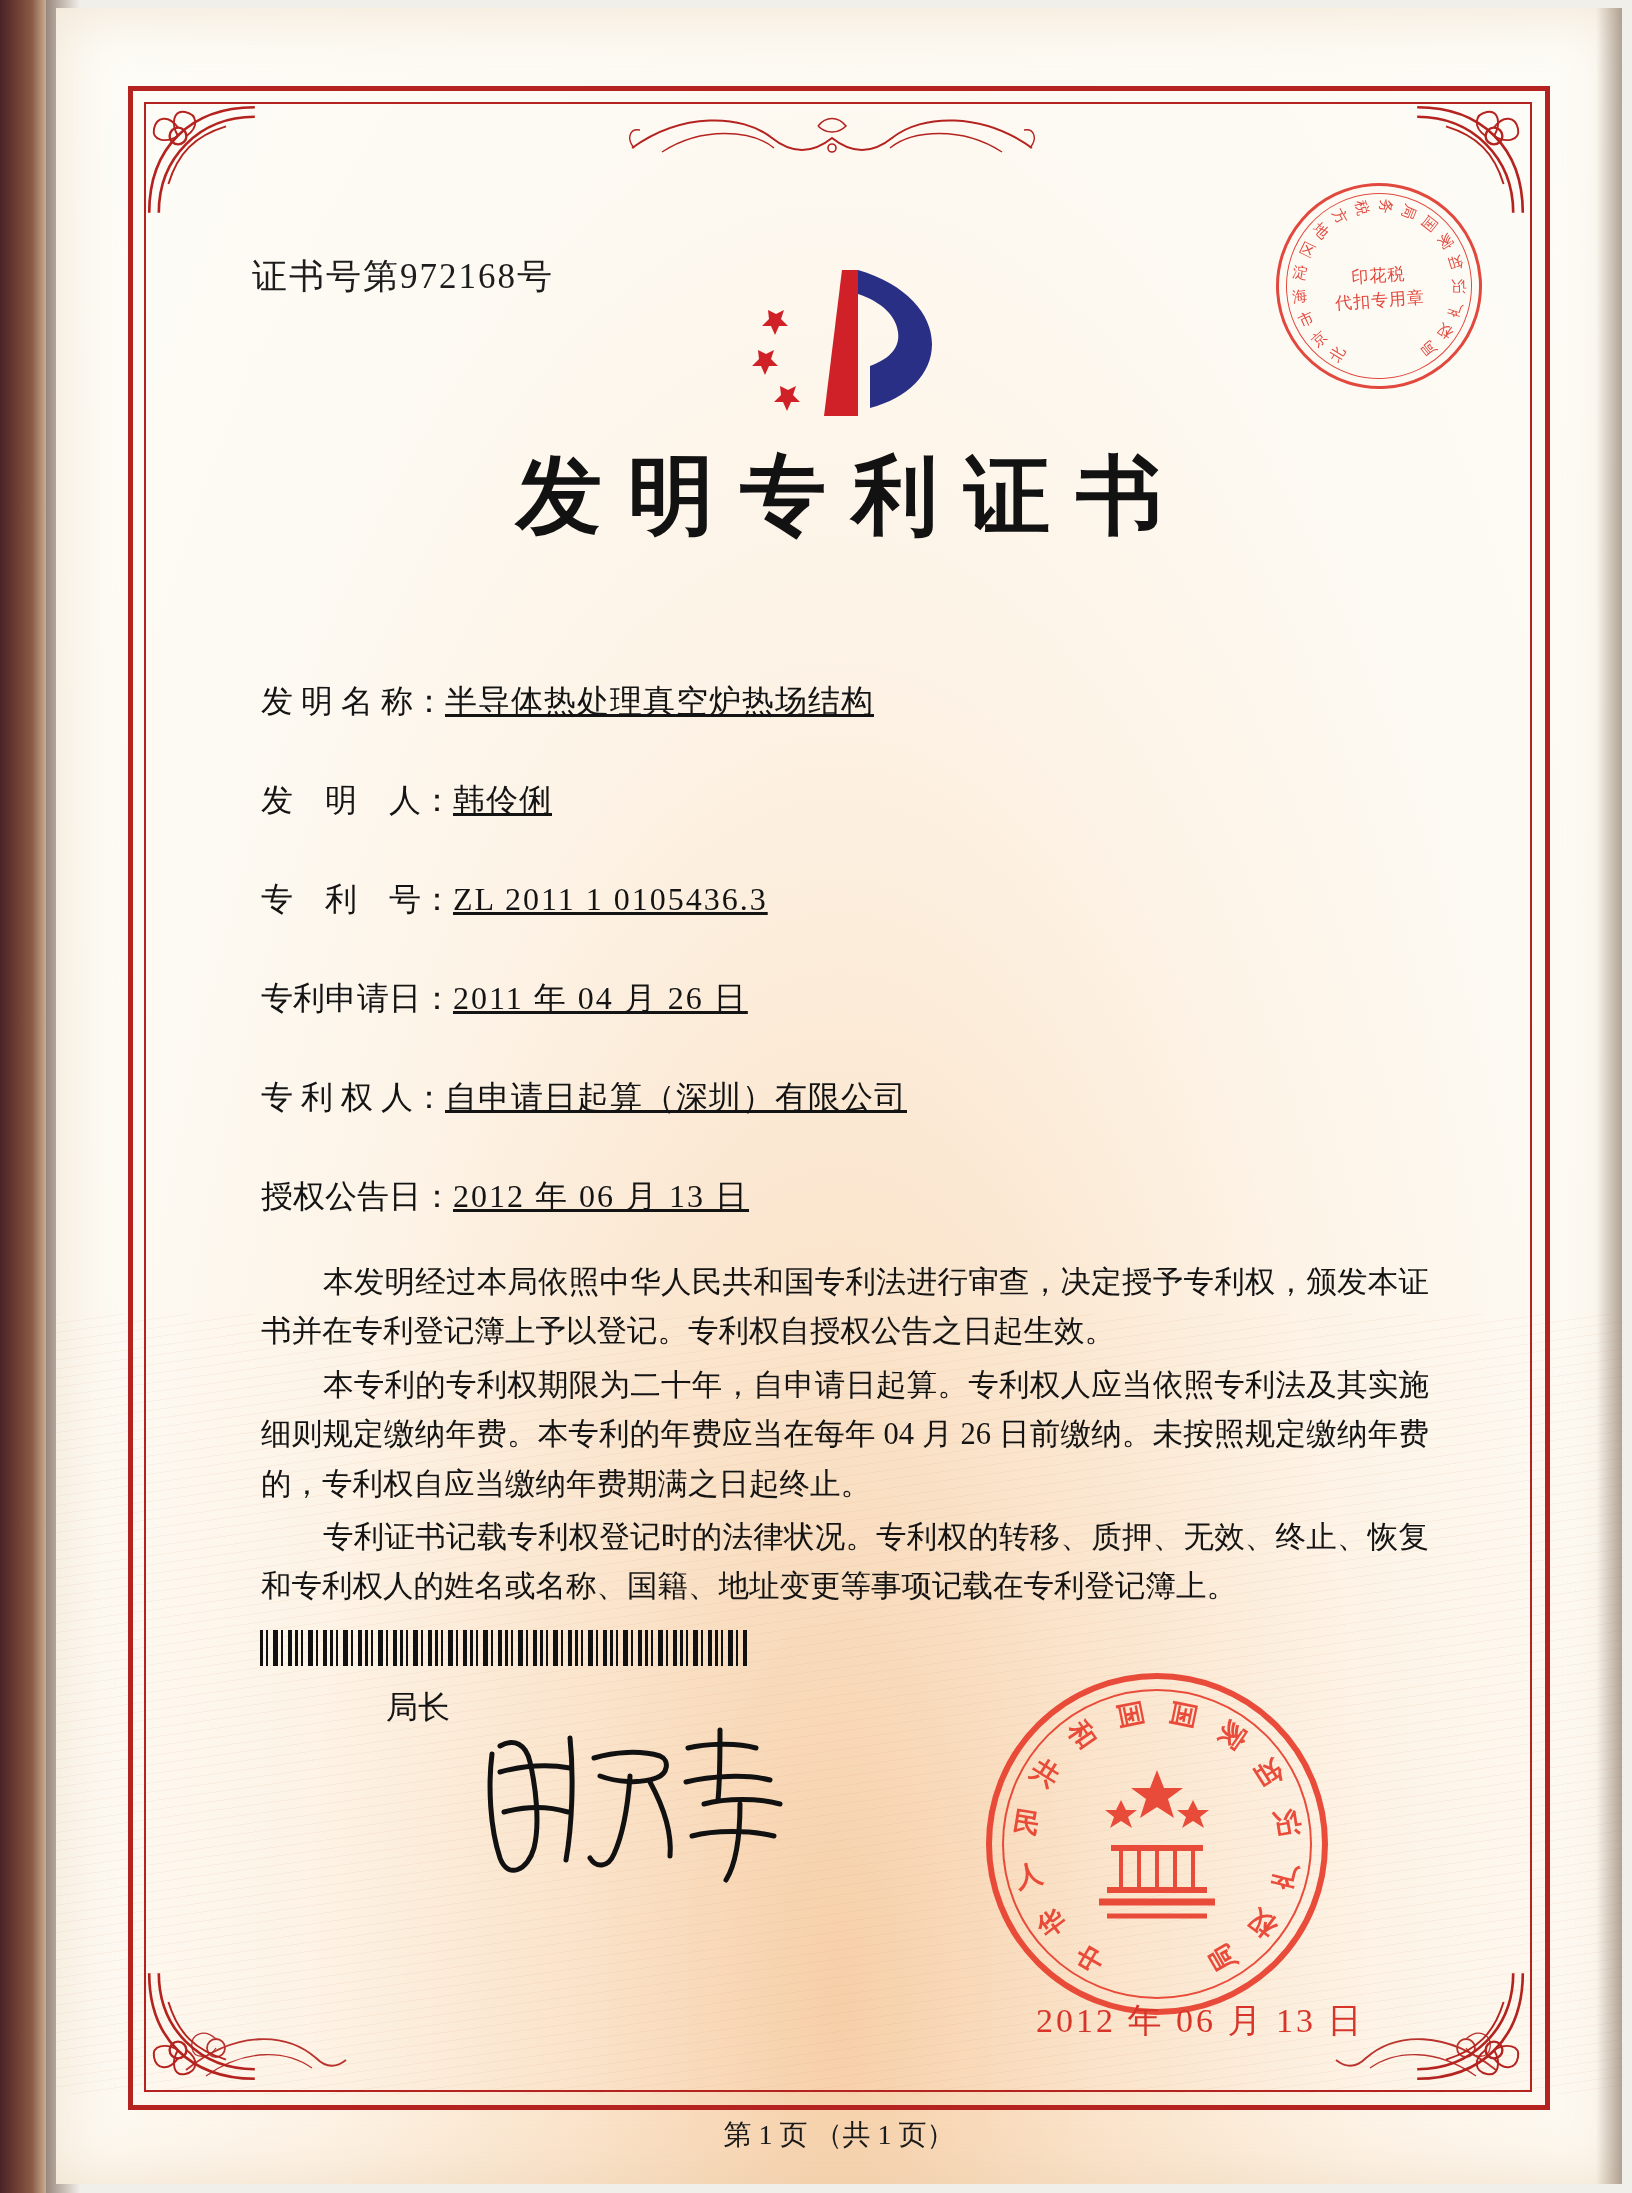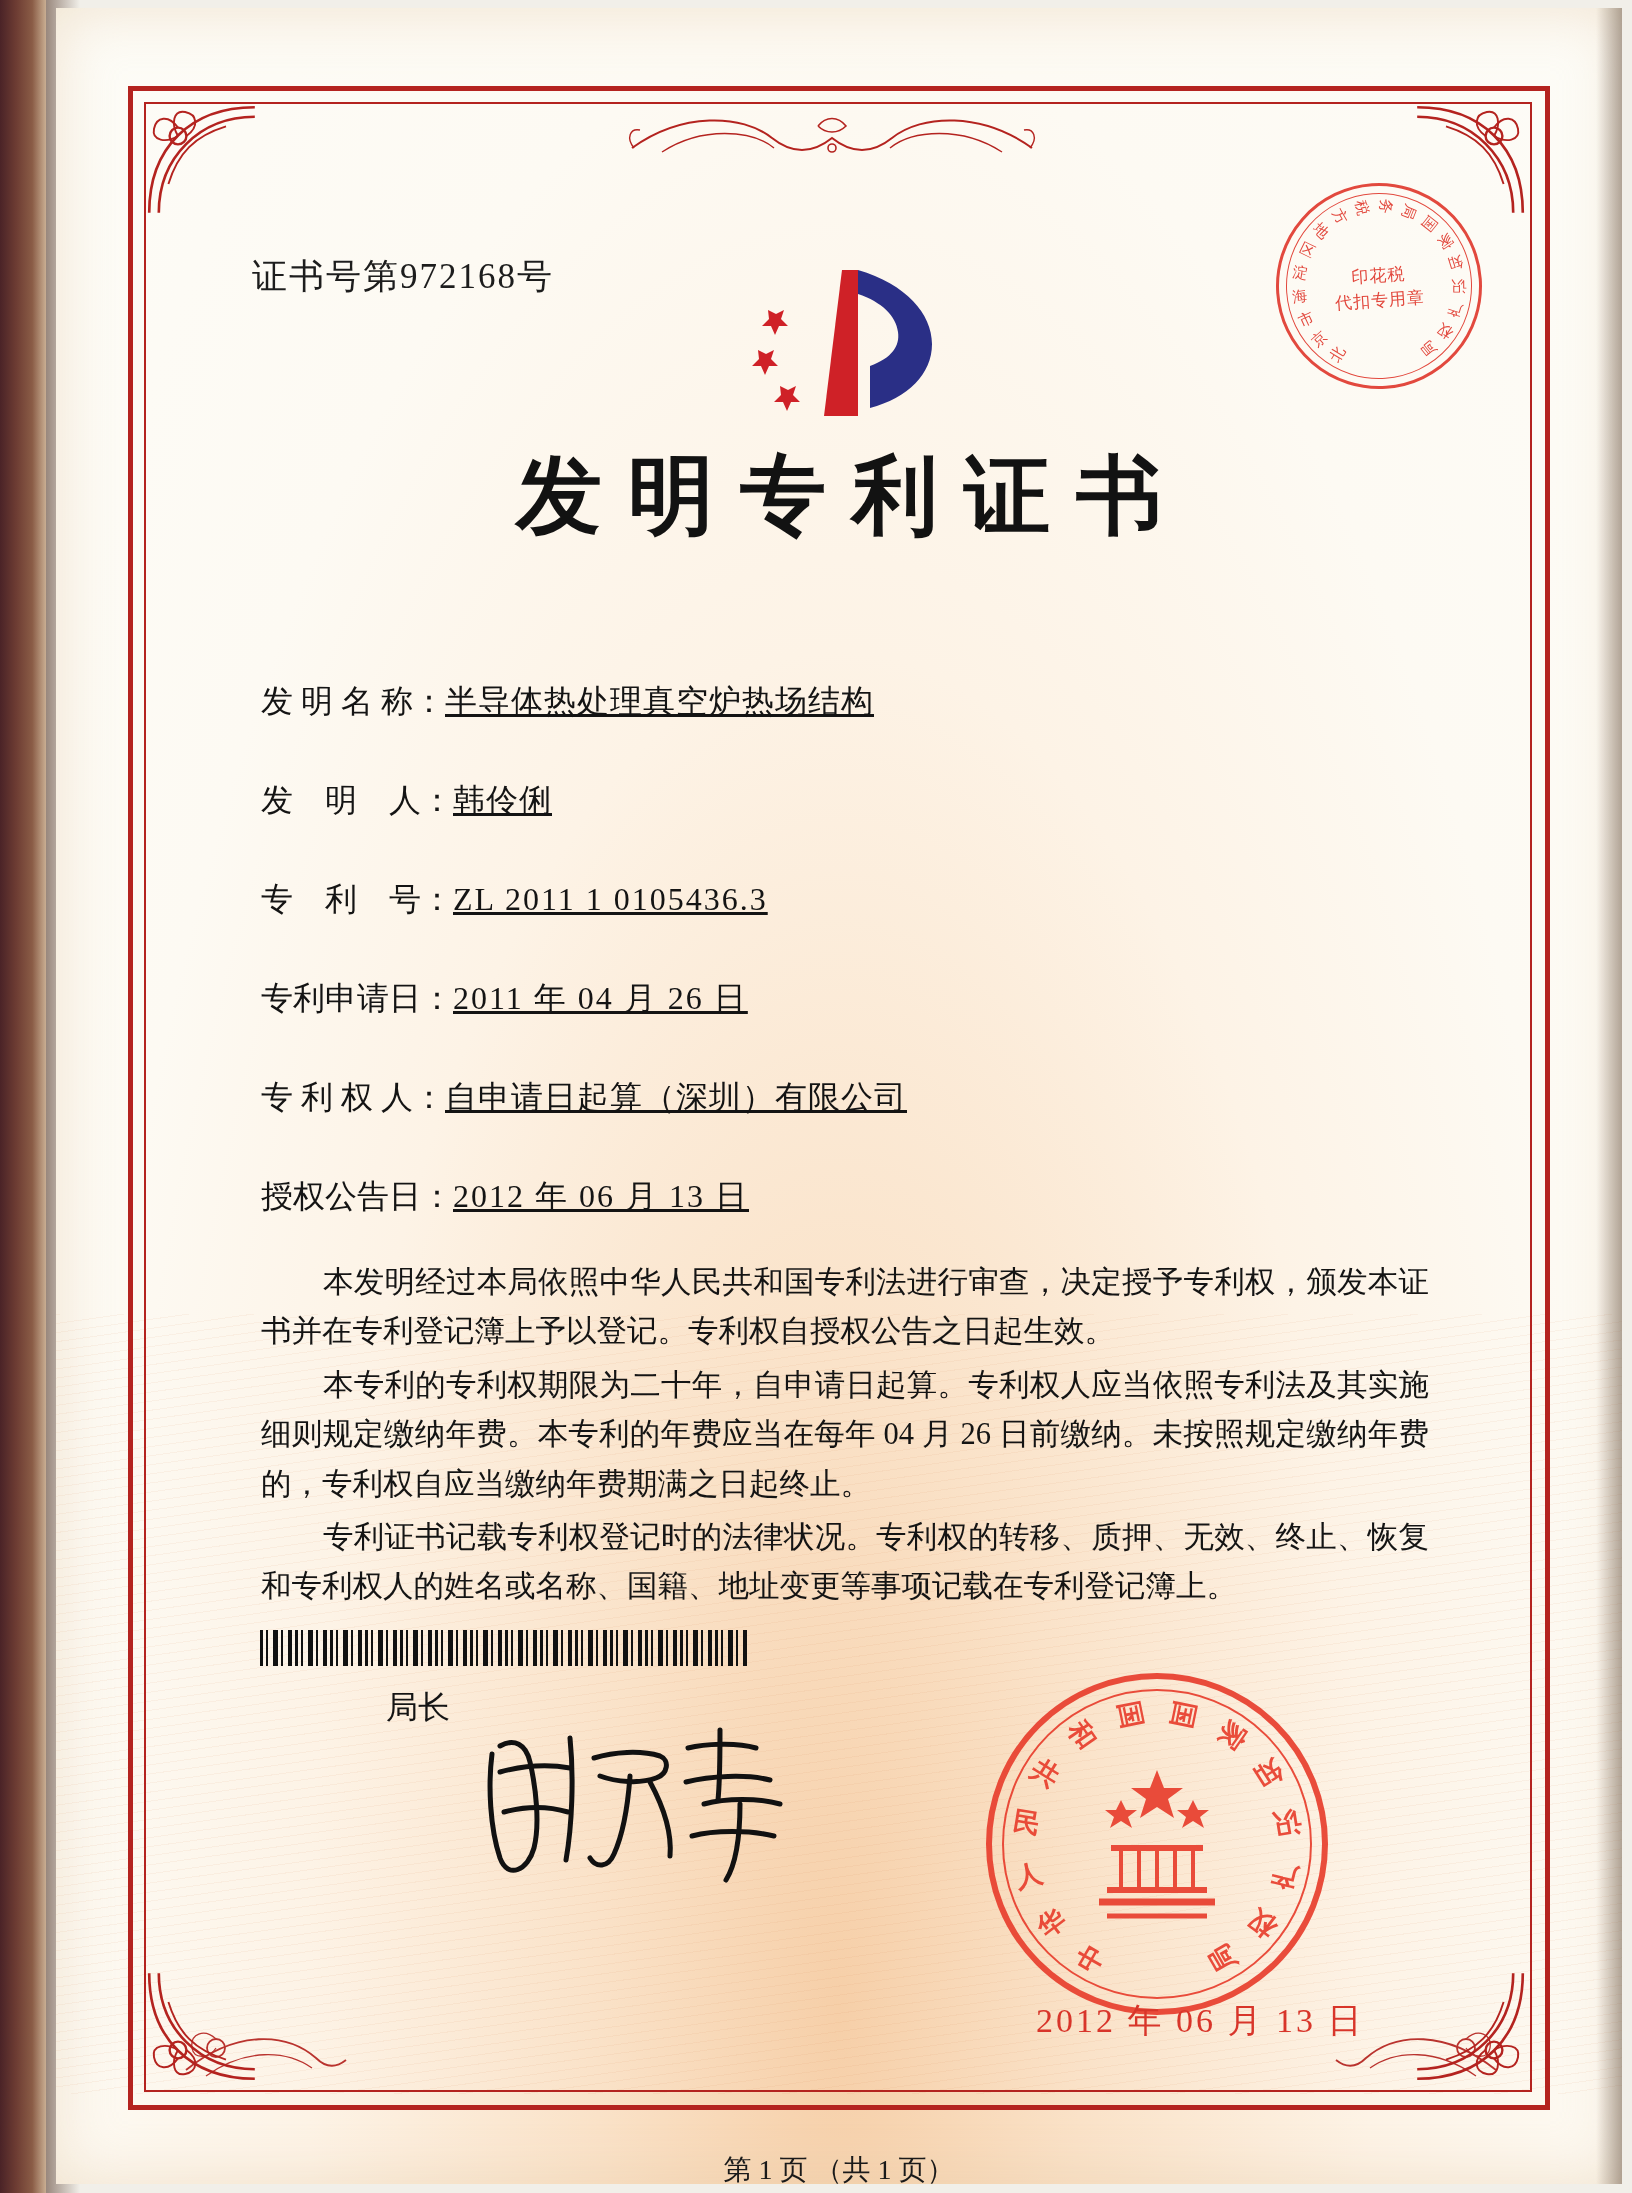"第 1 页 （共 1" .page-footer { margin-top: 35px -> none }
